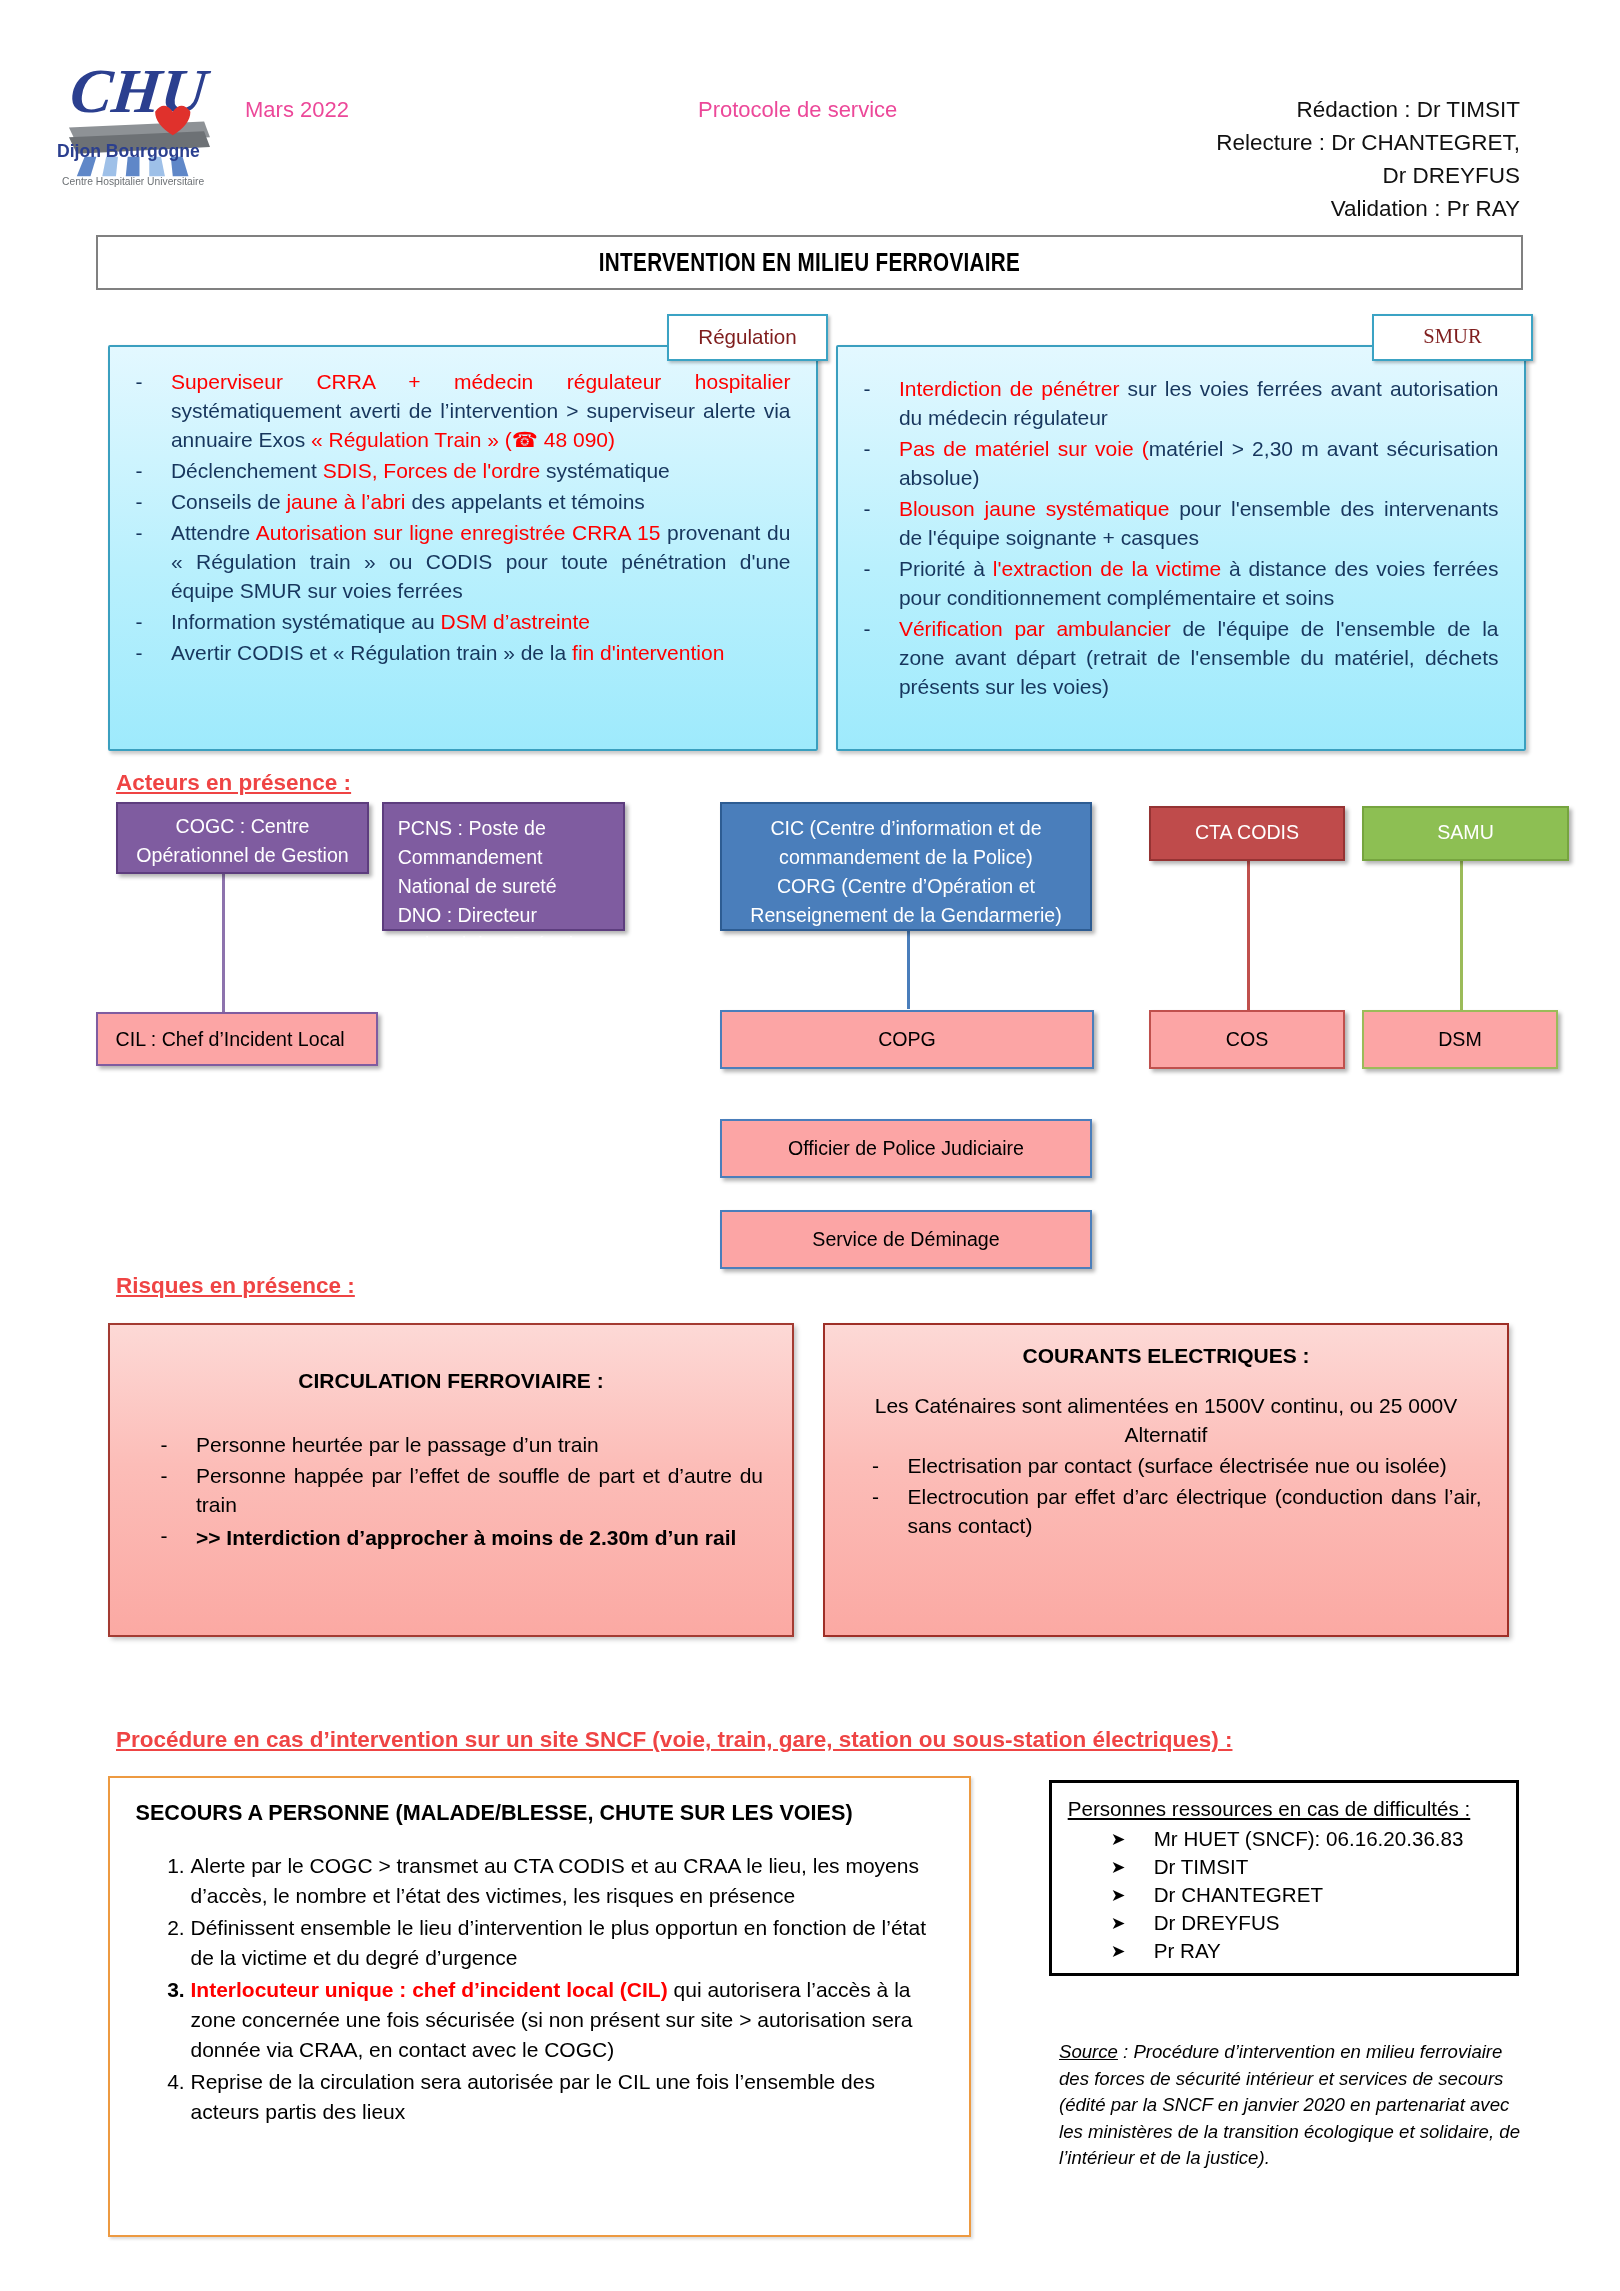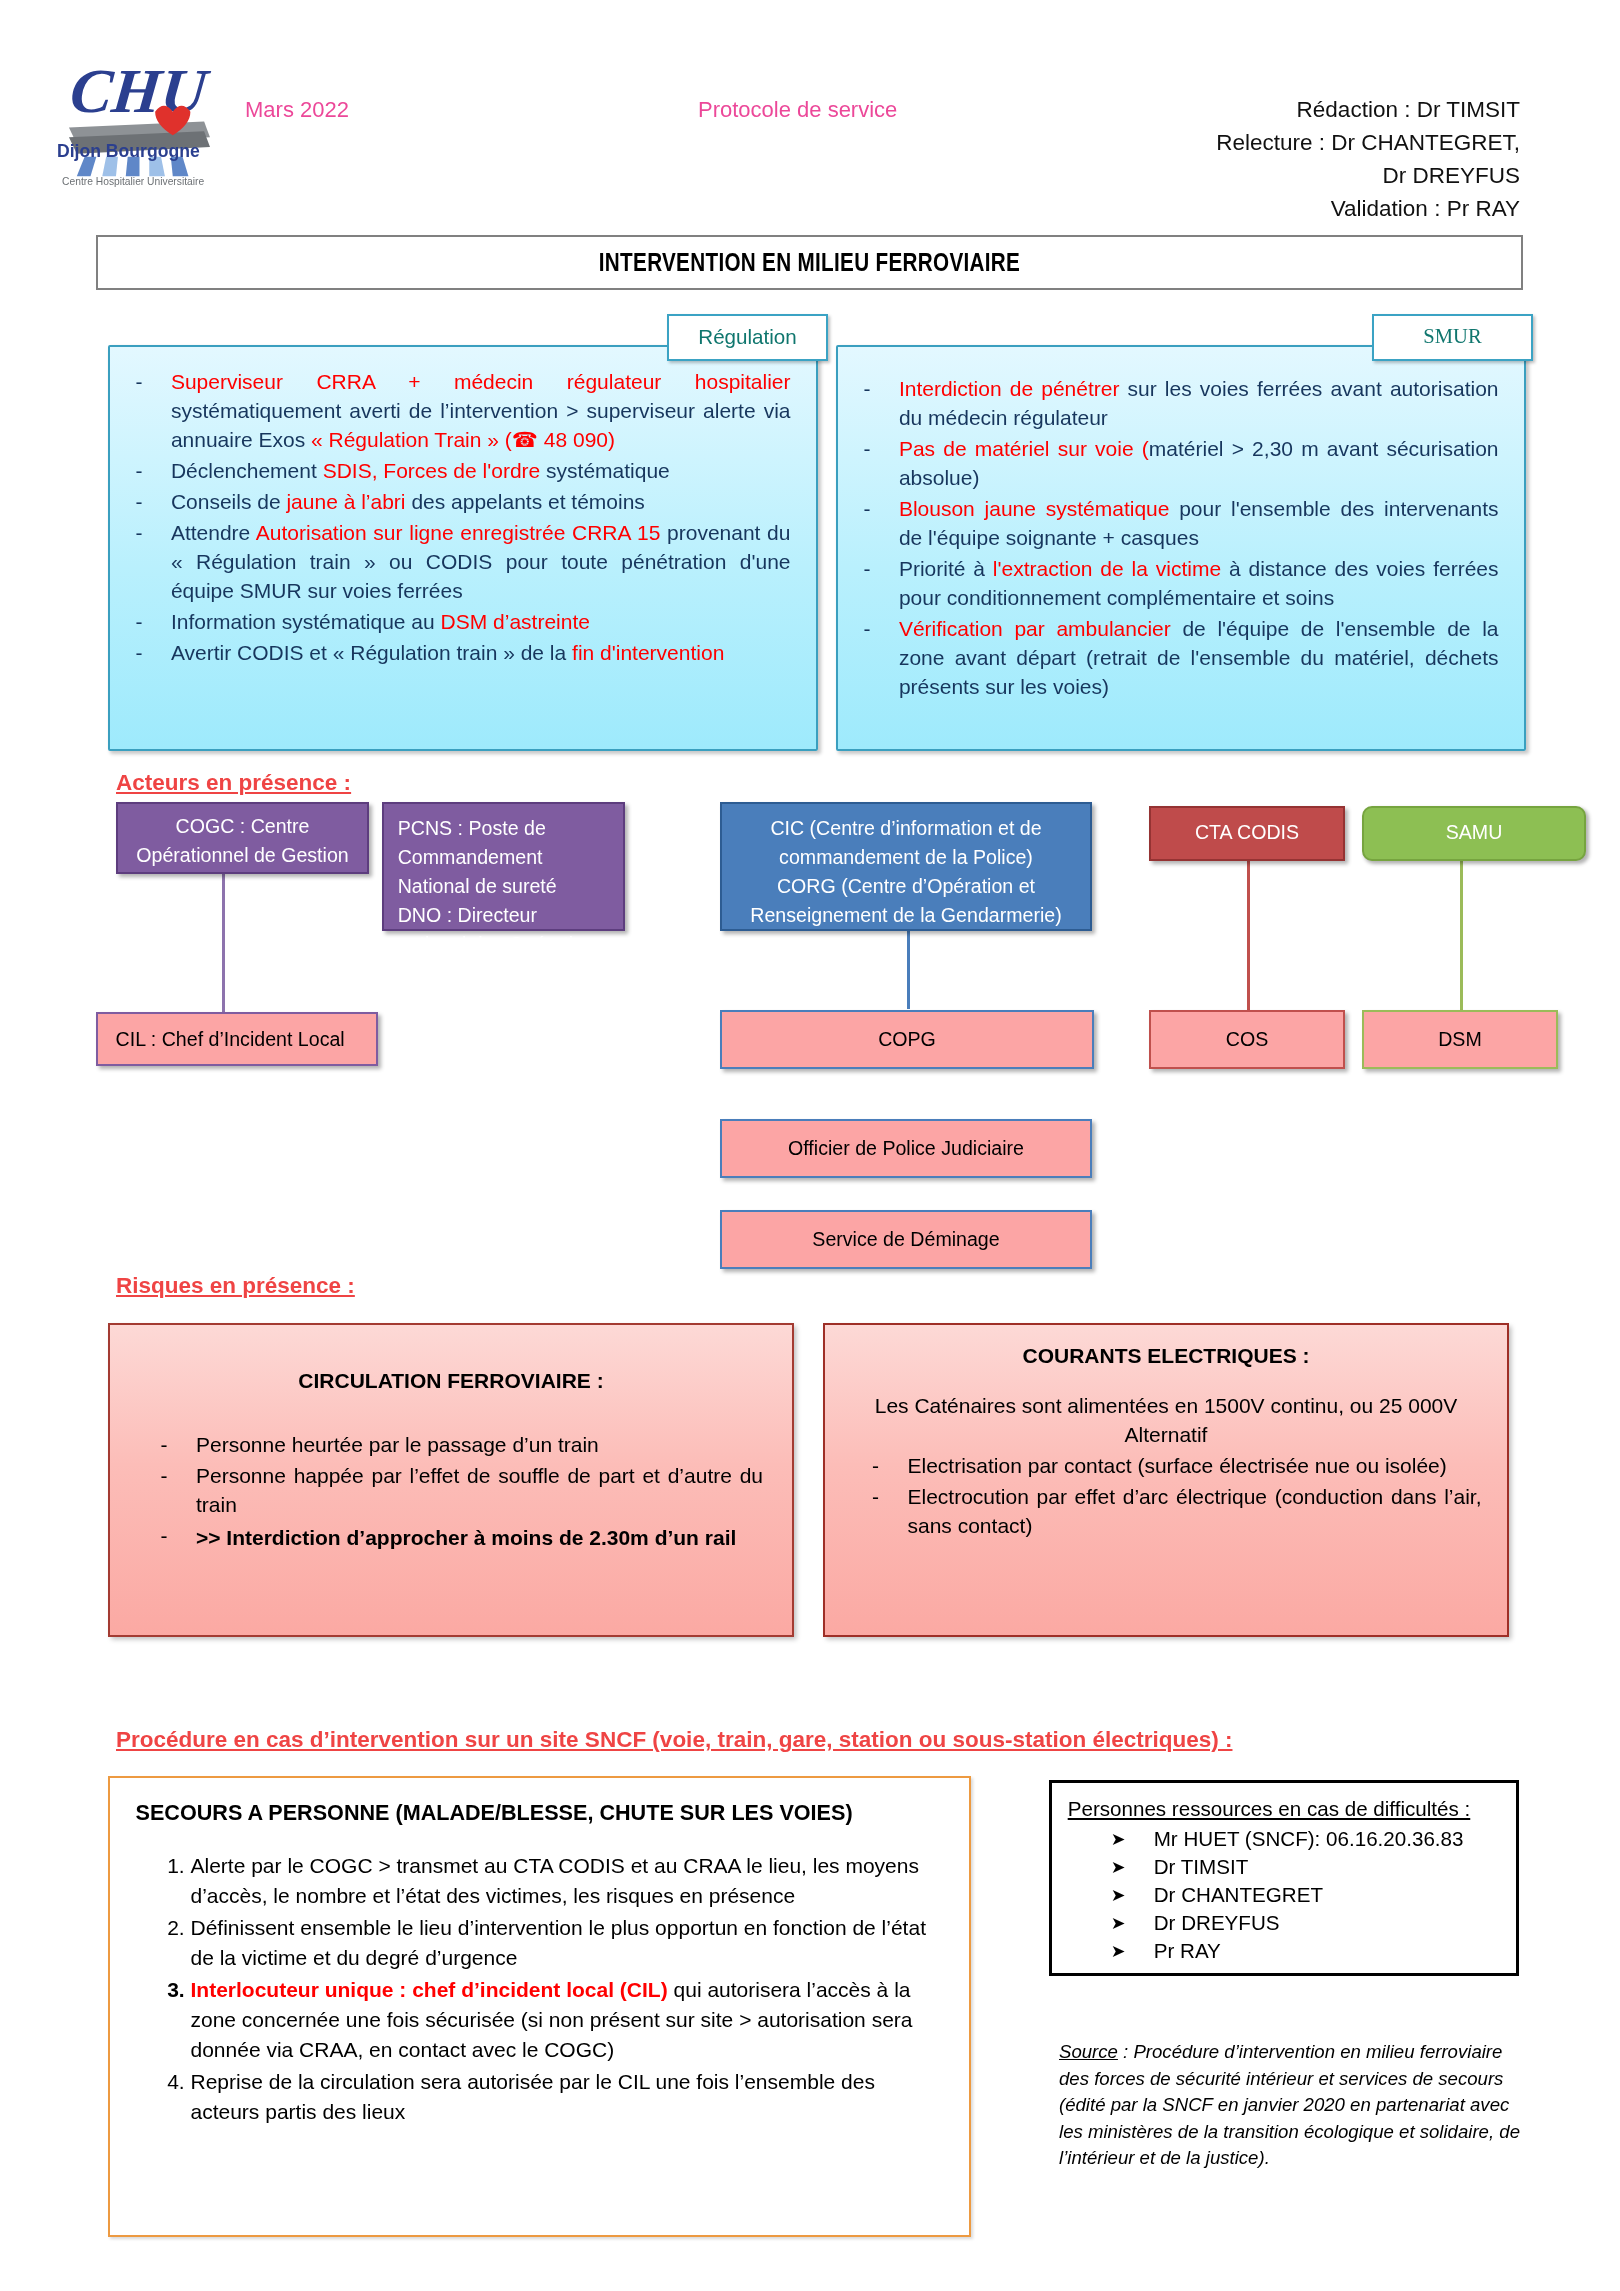"Régulation" .tab-label { color: #0f766e -> #7f1d1d }
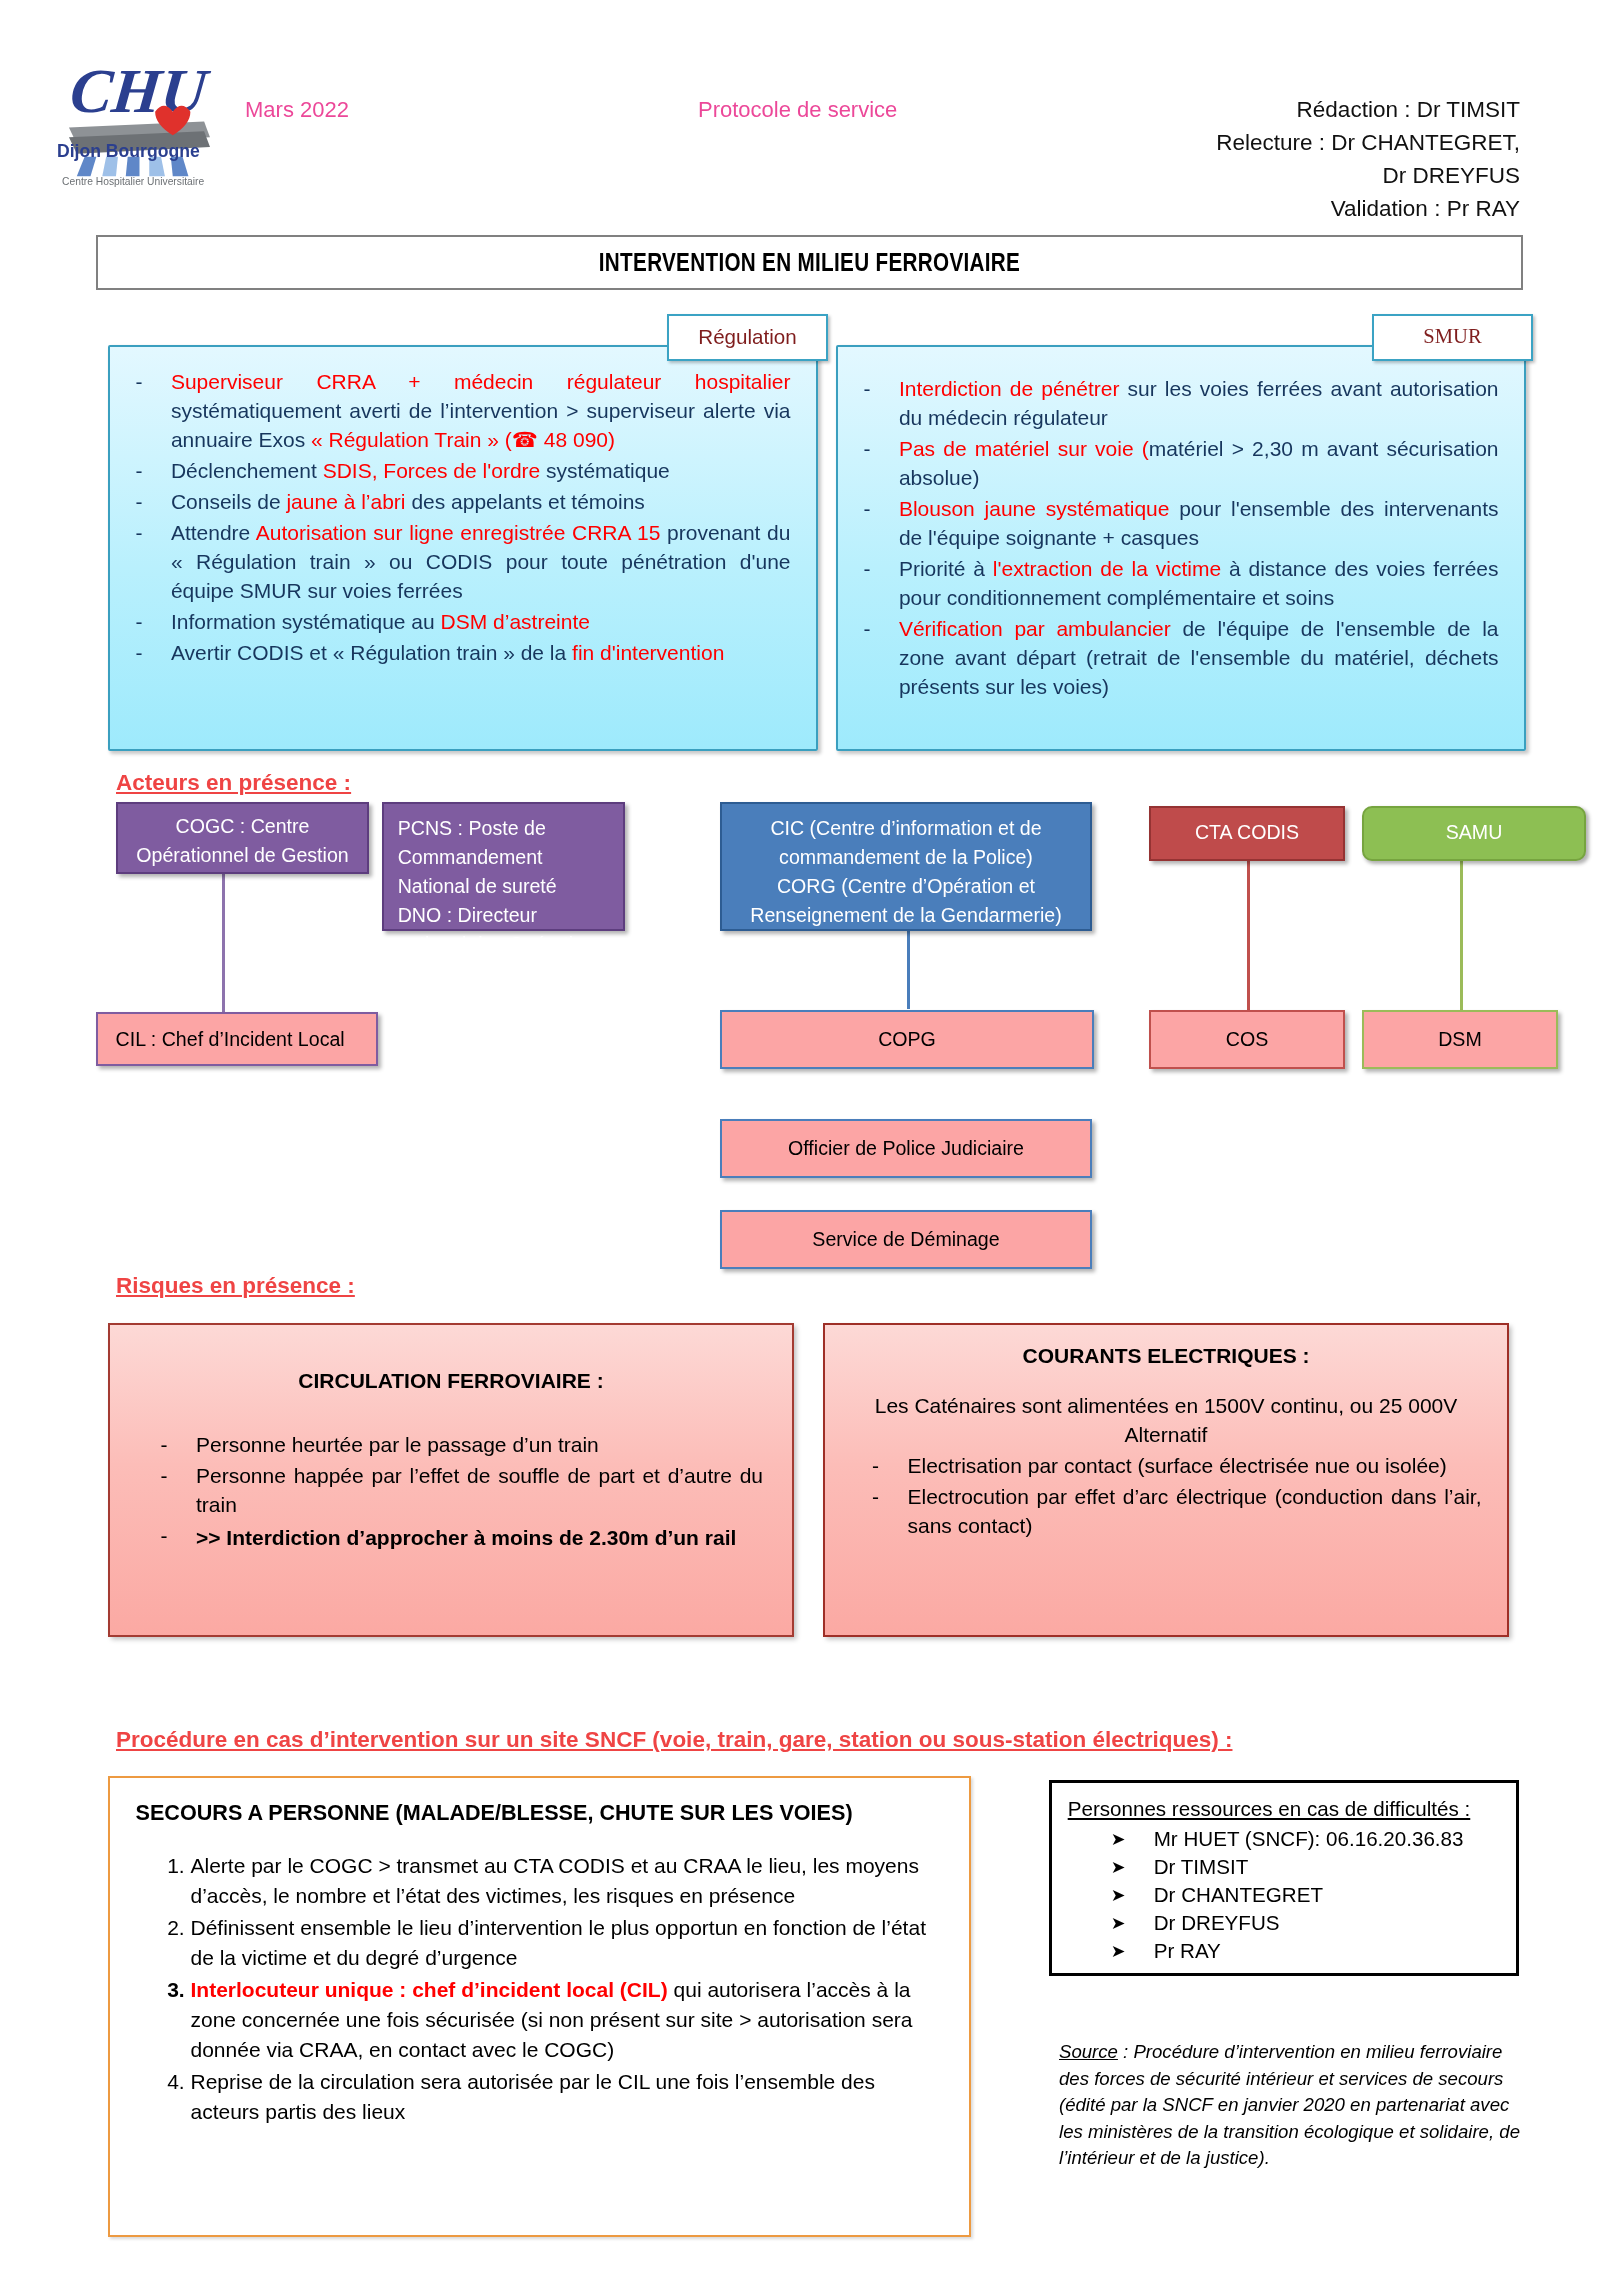"SAMU" #b-samu { border-radius: 10px -> none; width: 224px -> 207px }
